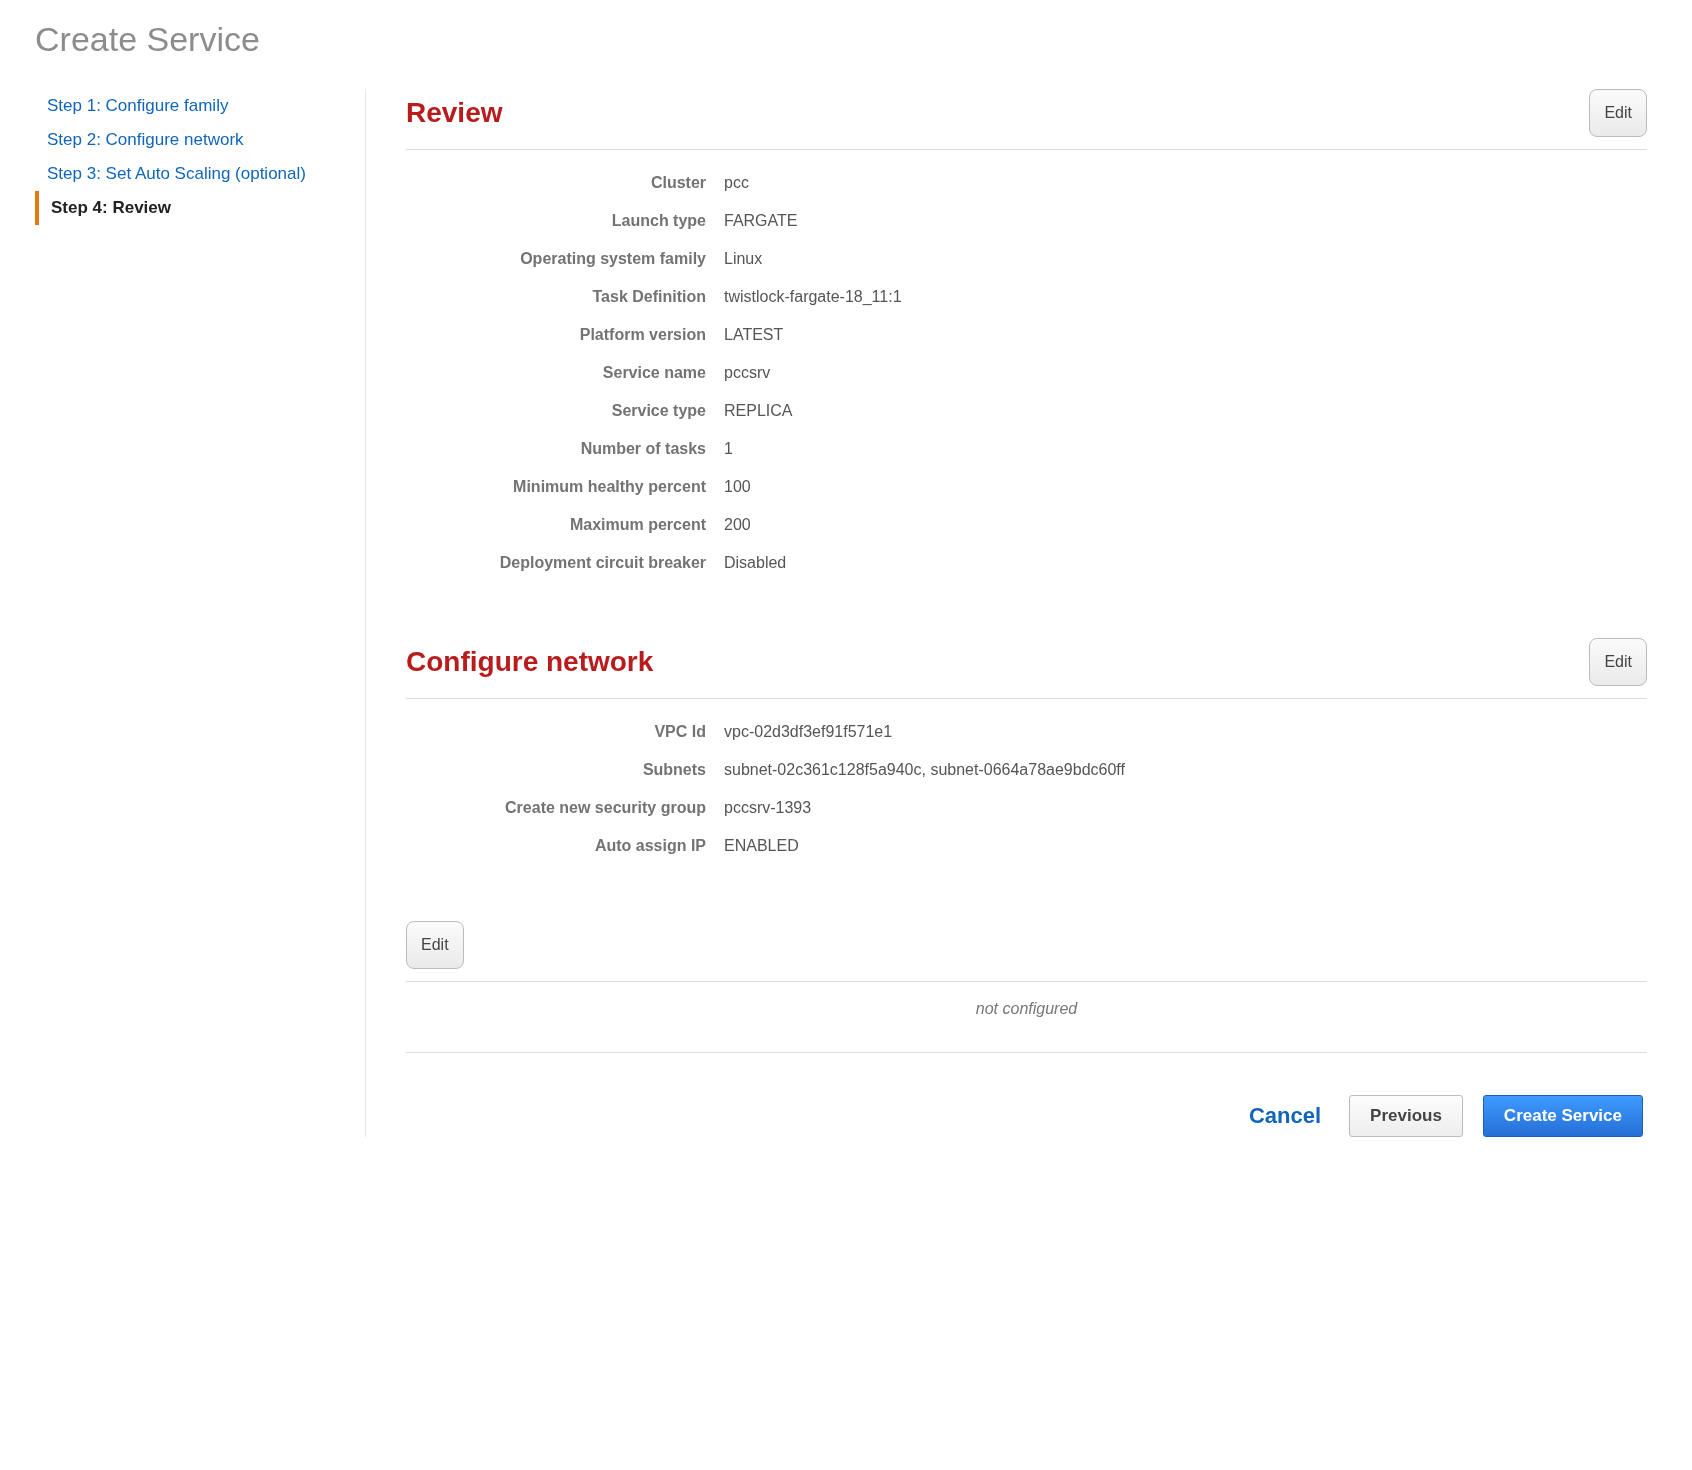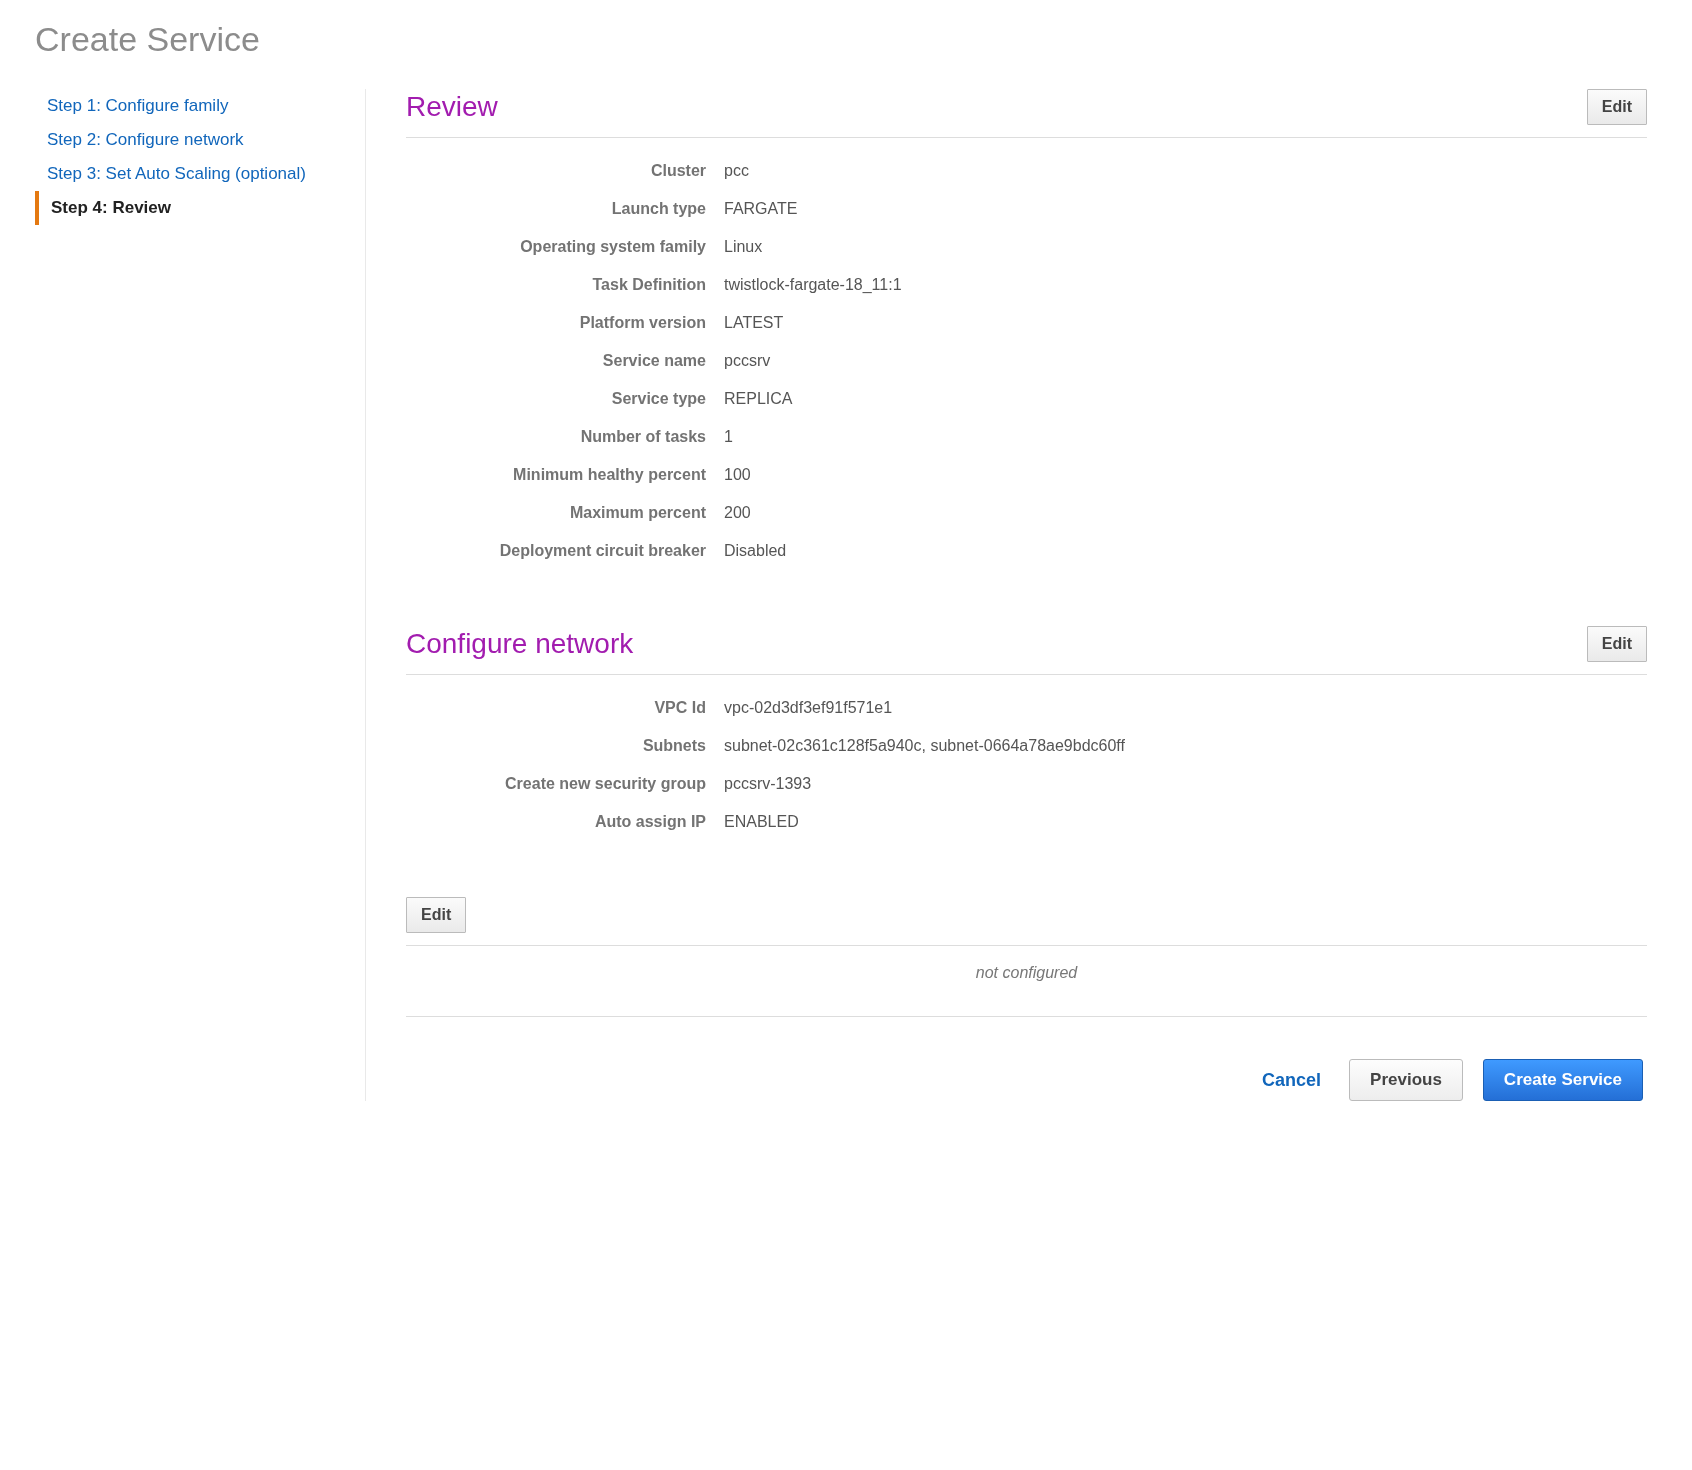"Review" .section-title { color: #a21caf -> #b91c1c; font-weight: 400 -> 700 }
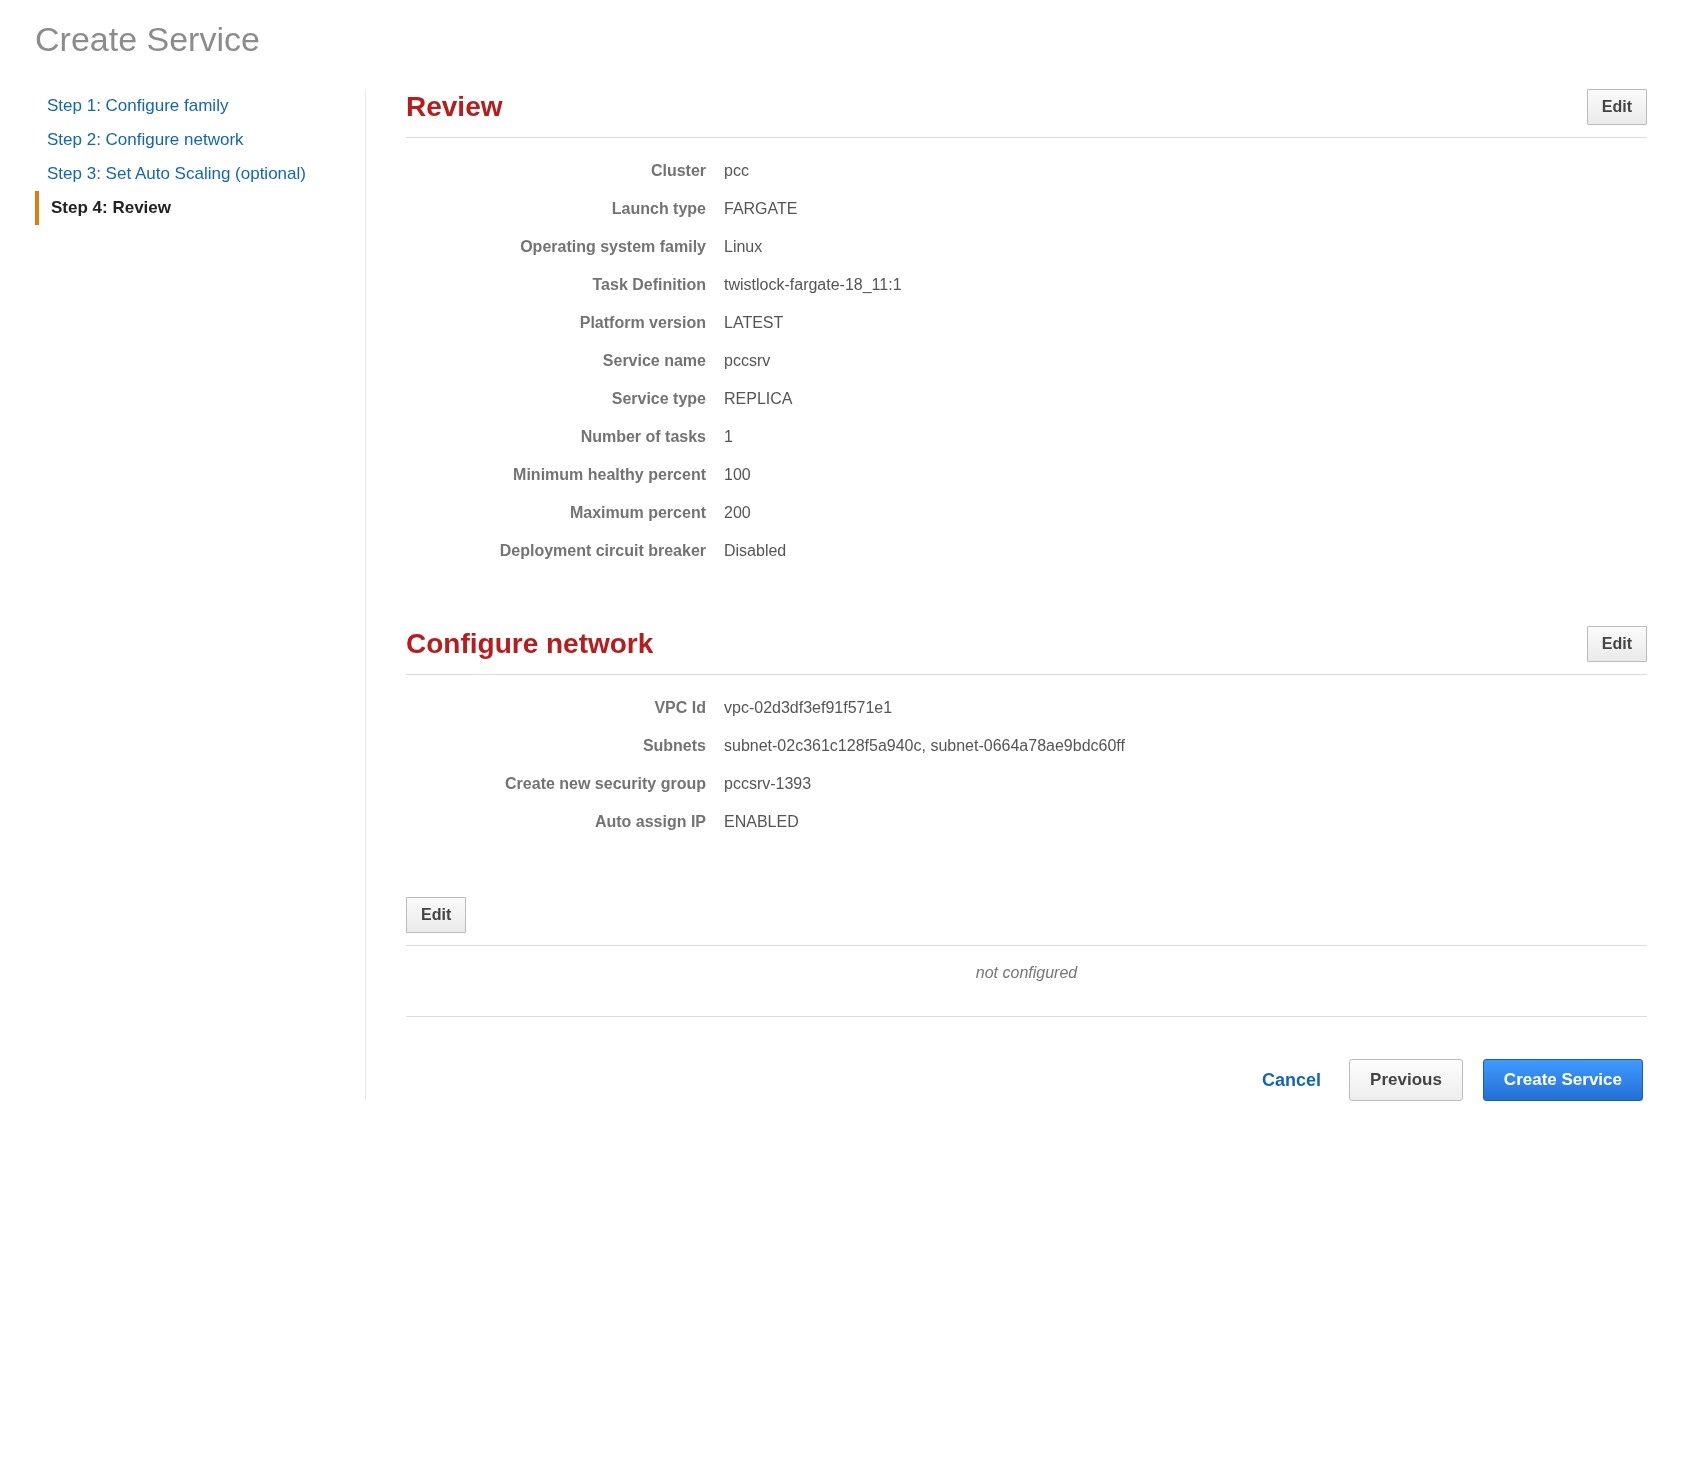"Edit" .edit-btn { border-radius: 1px -> 8px; font-weight: 700 -> 400; padding: 8px 14px -> 14px 14px }
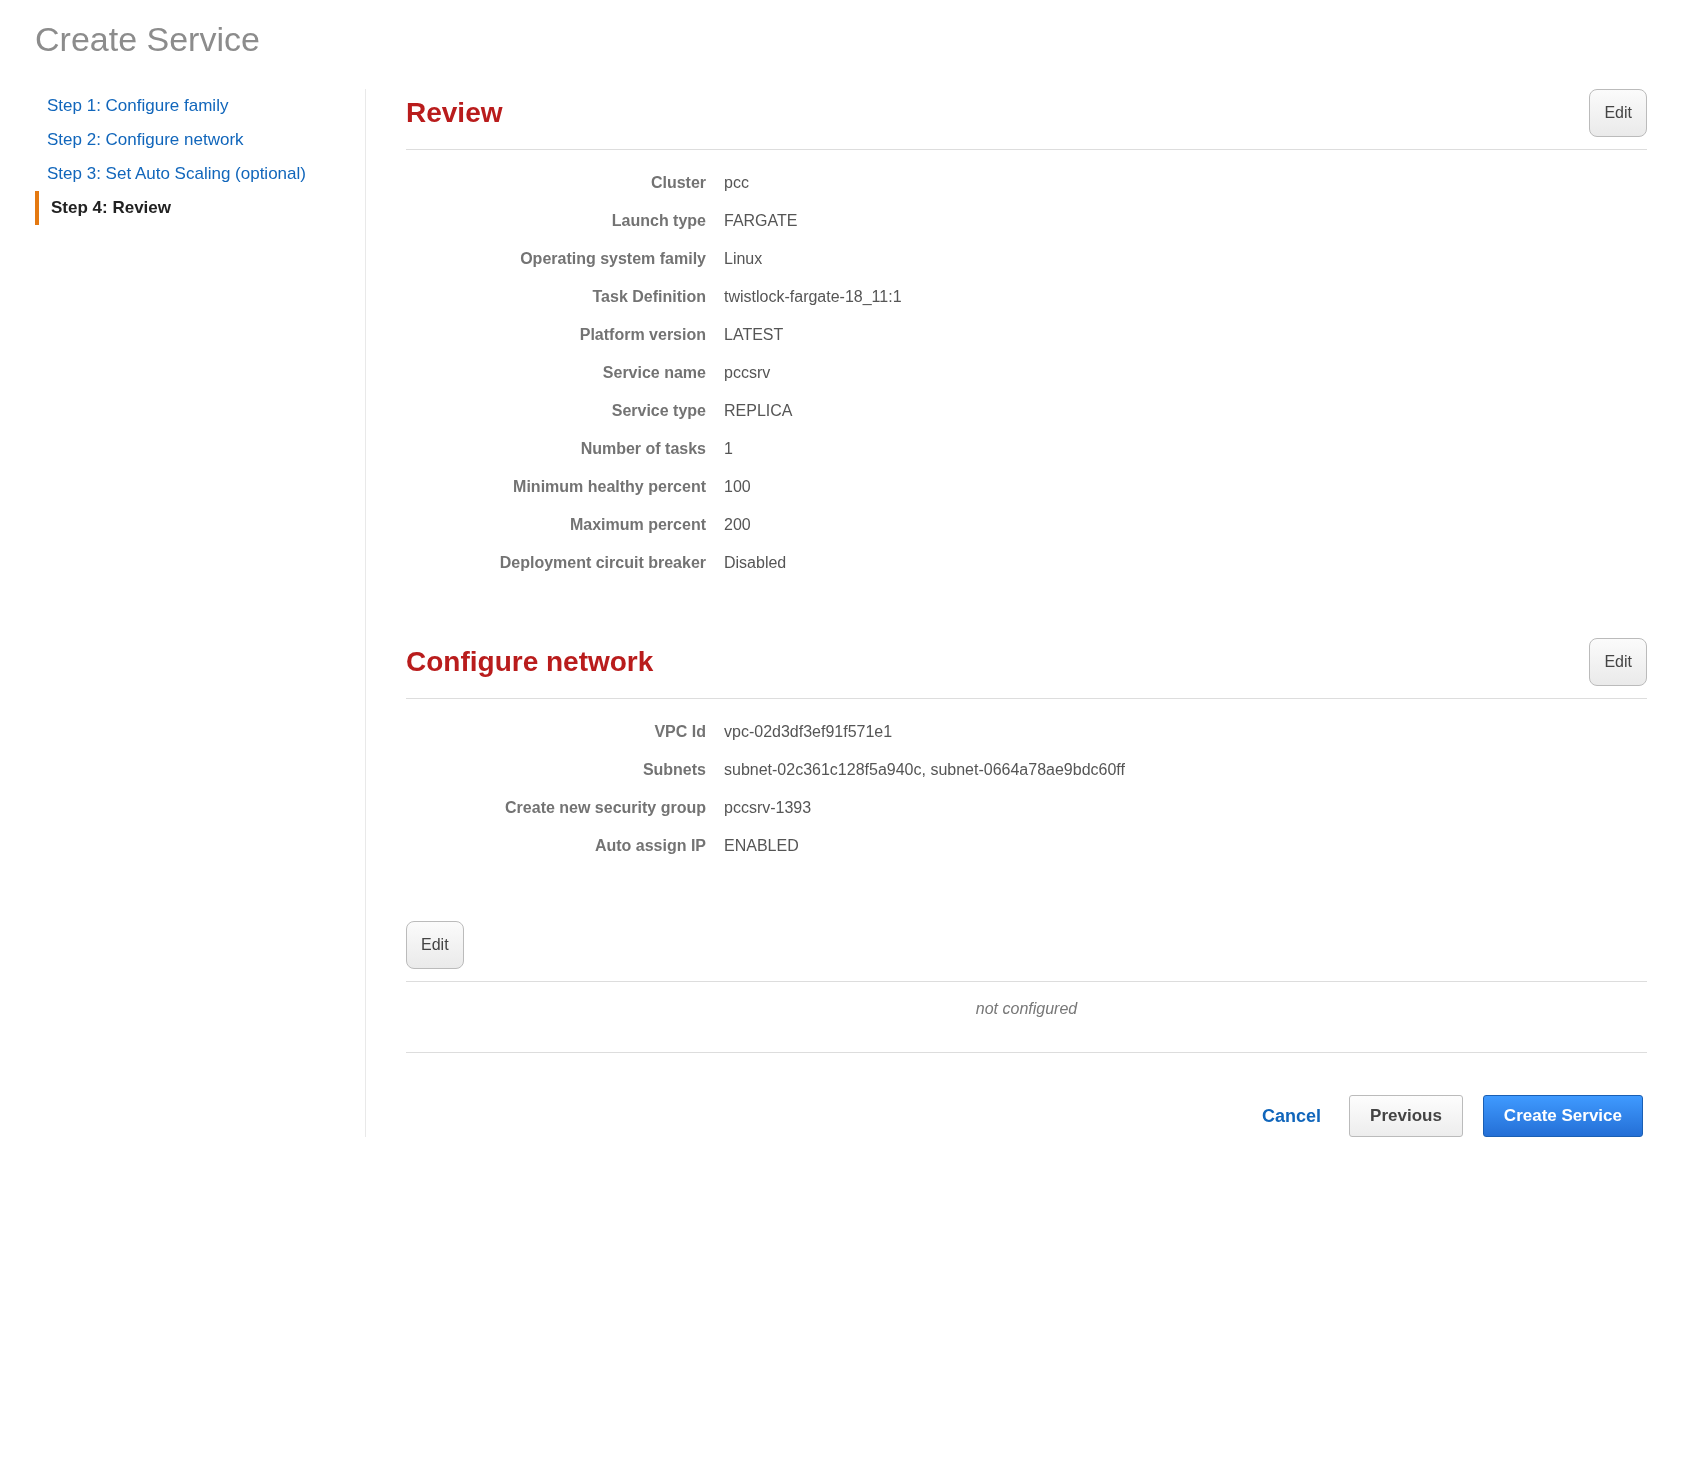"Cancel" .cancel-link { font-size: 18px -> 22px }
